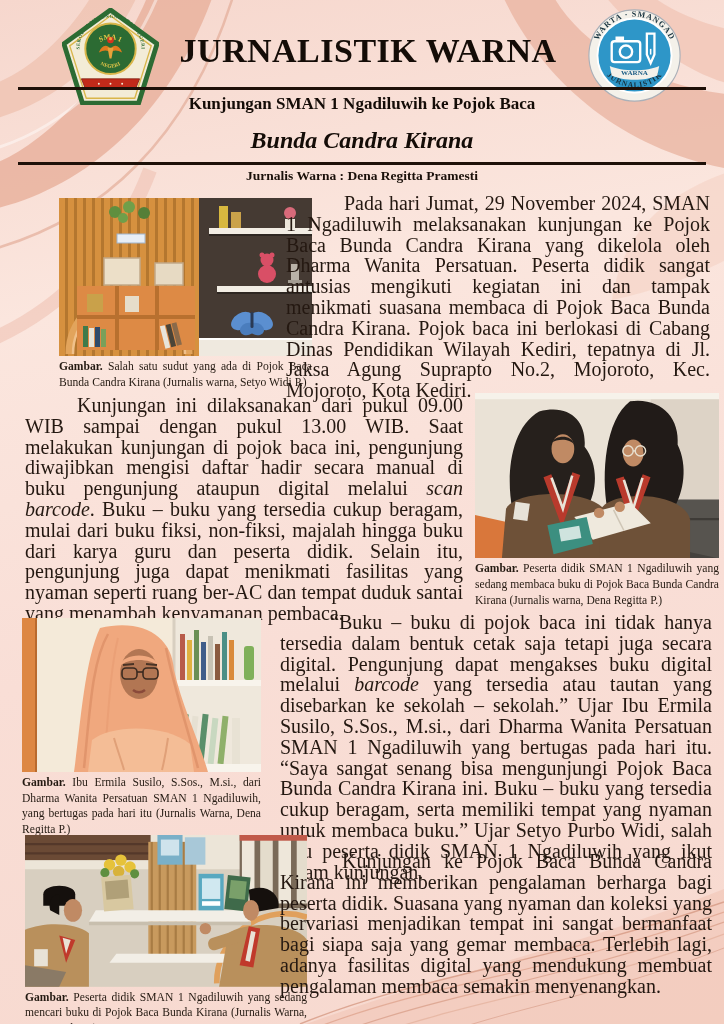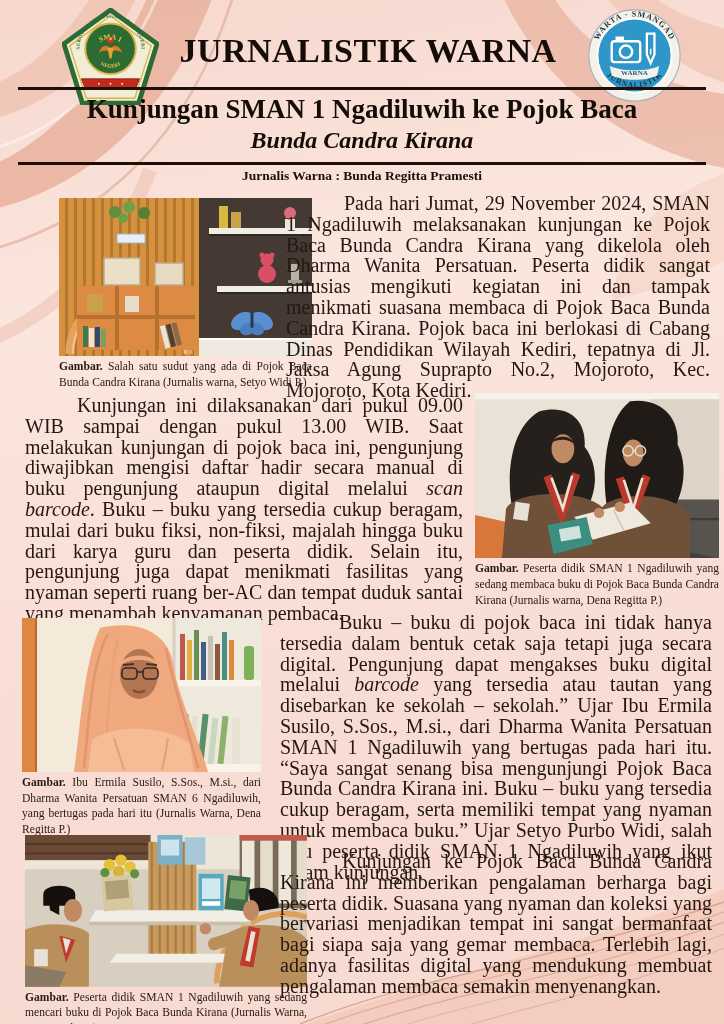"Kunjungan SMAN 1 Ngadiluwih ke" .h1 { font-size: 27px -> 17px }
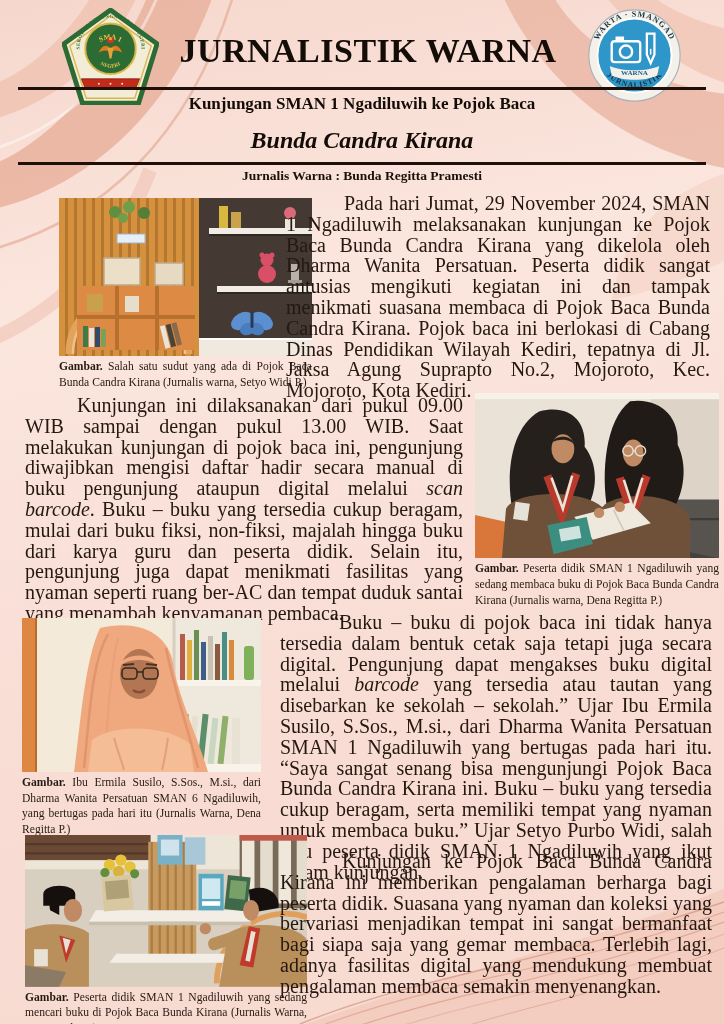"Jurnalis Warna : Bunda Regitta" div.abs { text: Bunda -> Dena }
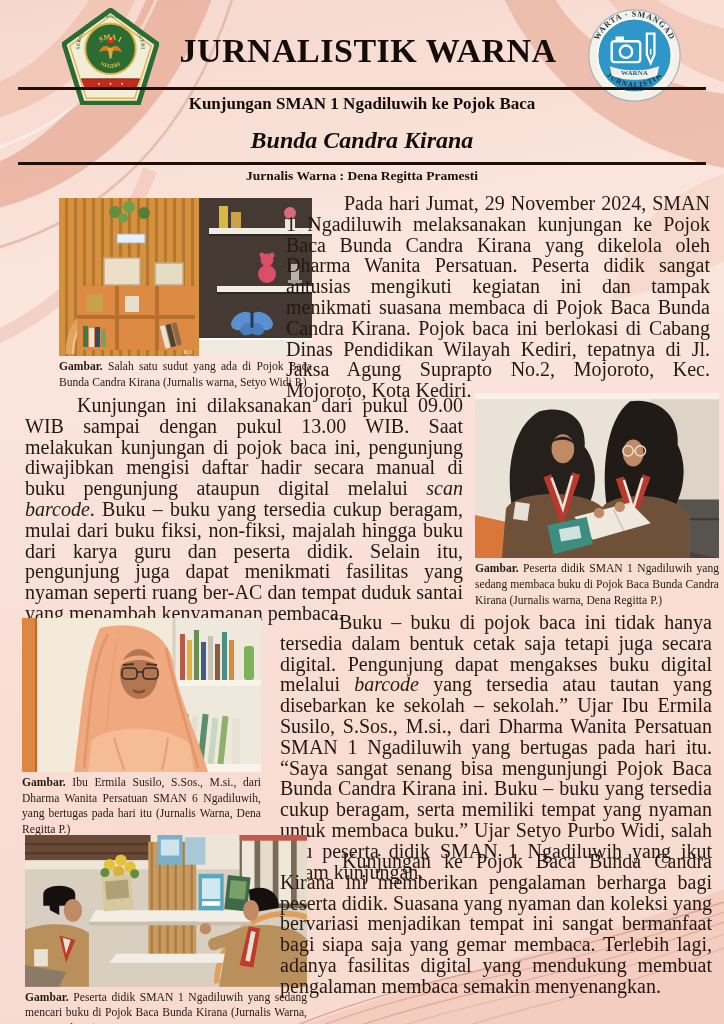"Ibu Ermila Susilo, S.Sos., M.si.," span { text: 6 -> 1 }
